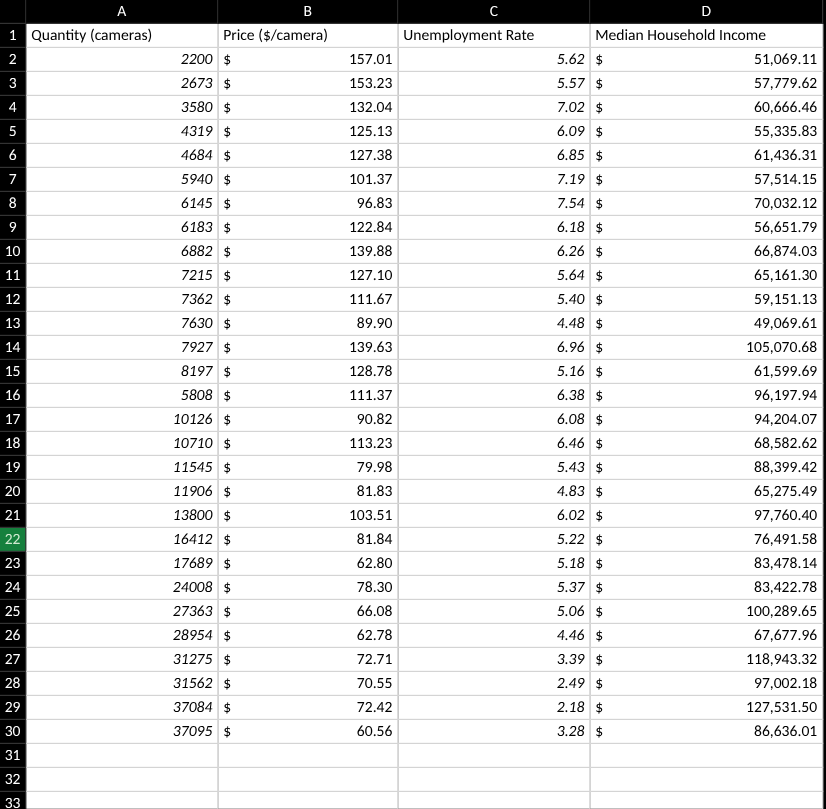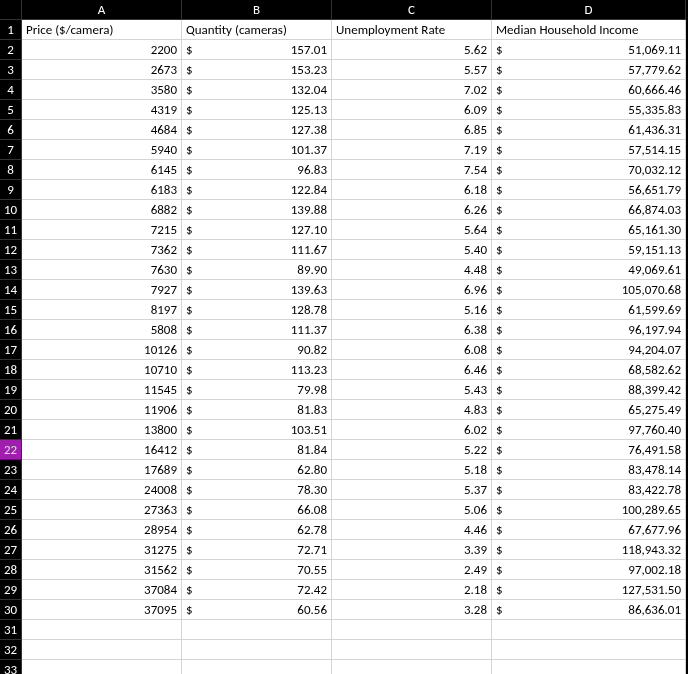"Price ($/camera)" div.cell { order: before "Quantity (cameras)" -> after "Quantity (cameras)" }
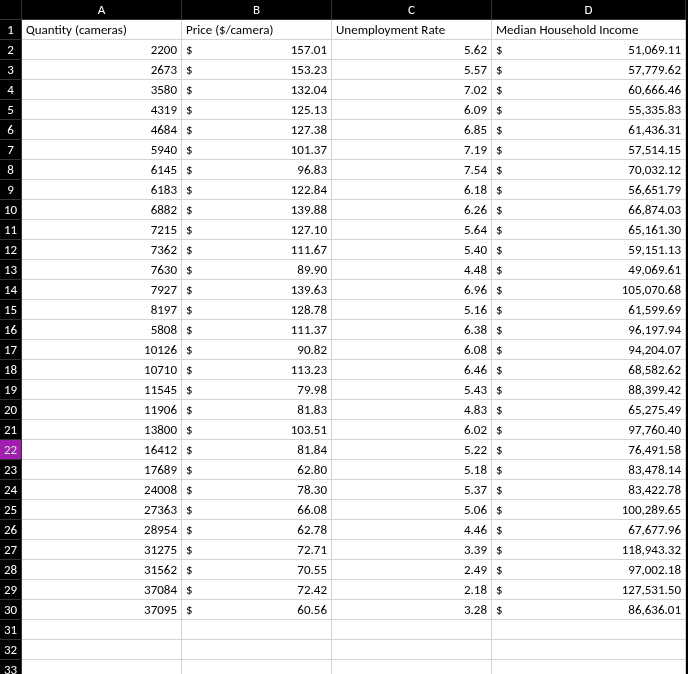"2200" .num { font-style: none -> italic }
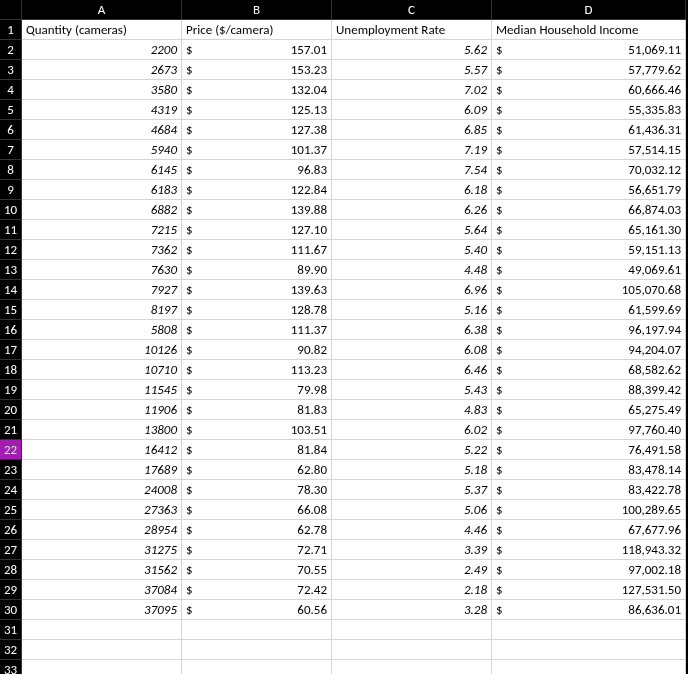"22" .rowhdr.selected { background: #a21caf -> #15803d }
